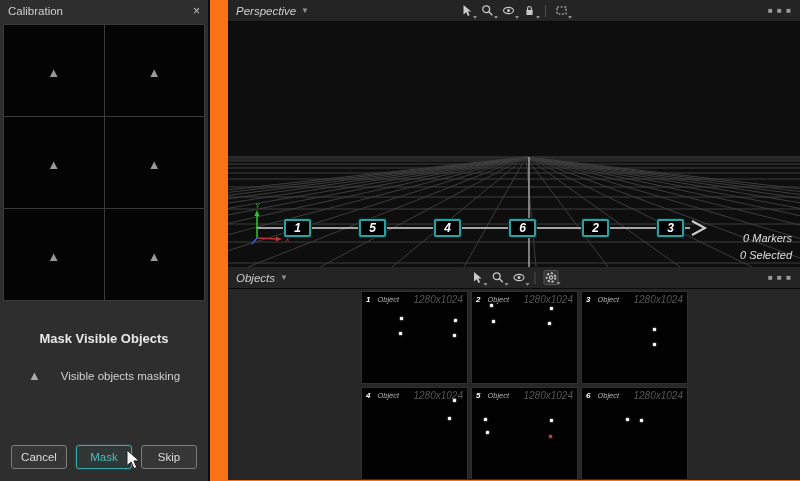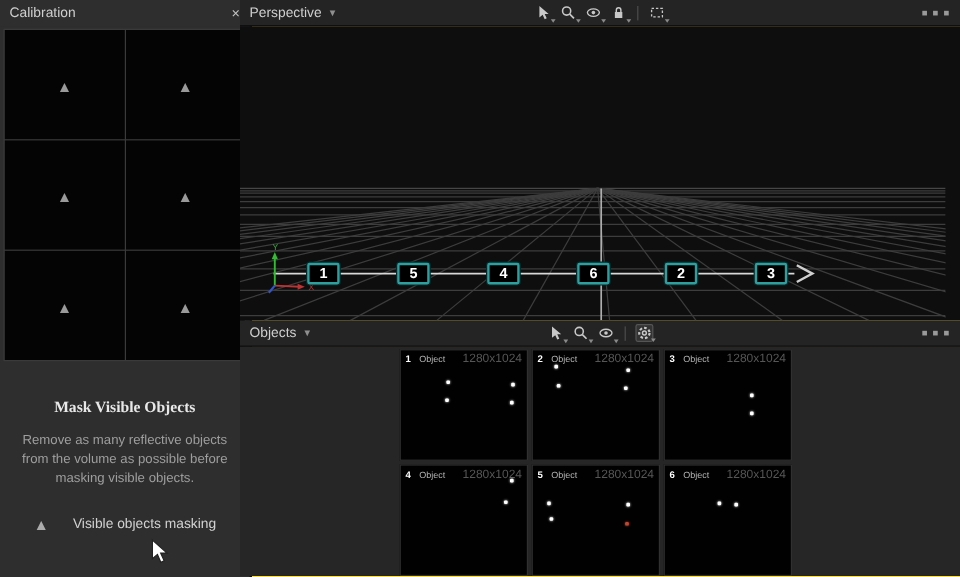"Calibration" .app { background: #fde047 -> #f97316 }
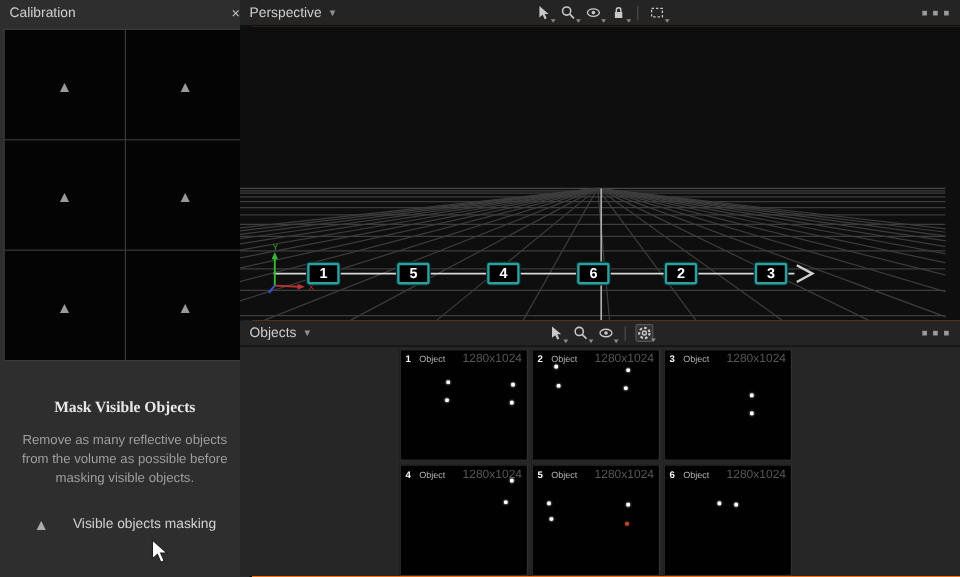"Perspective" .main { font-style: none -> italic; left: 200px -> 228px }
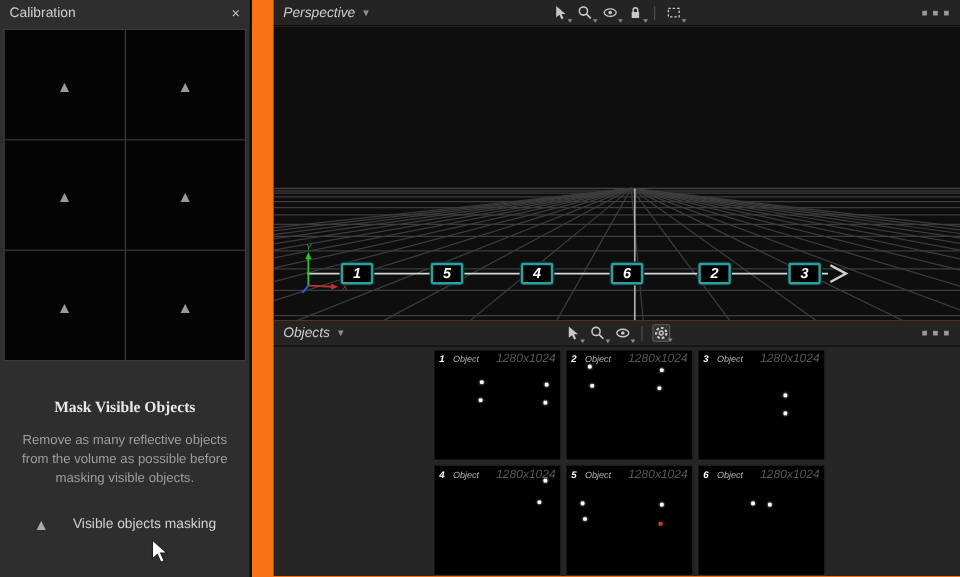"0 Markers" div.vp-status { html: none -> <div> <div>0 Markers</div> <div>0 Selected</div> </div> }
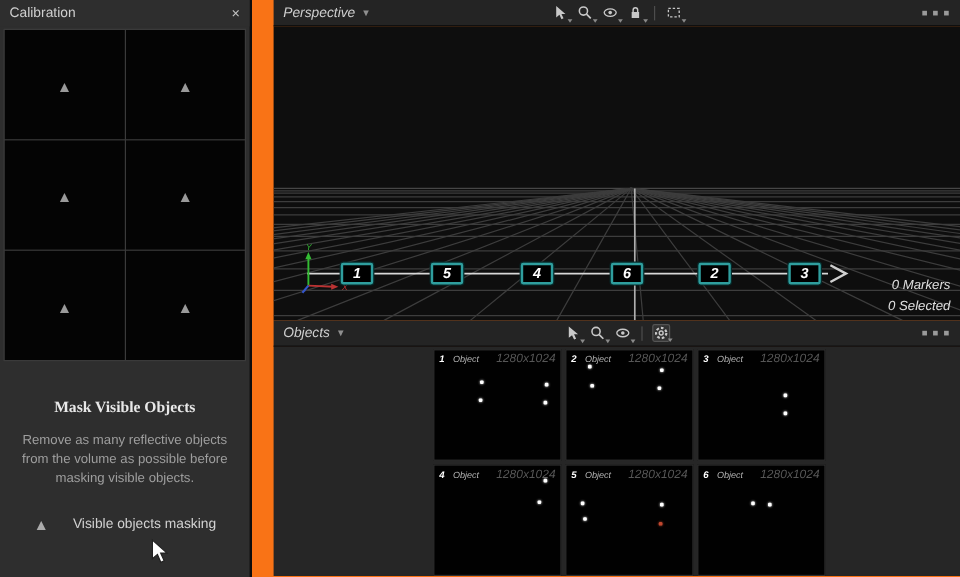"Mask Visible Objects" .mask-title { font-family: Liberation Serif, serif -> none }
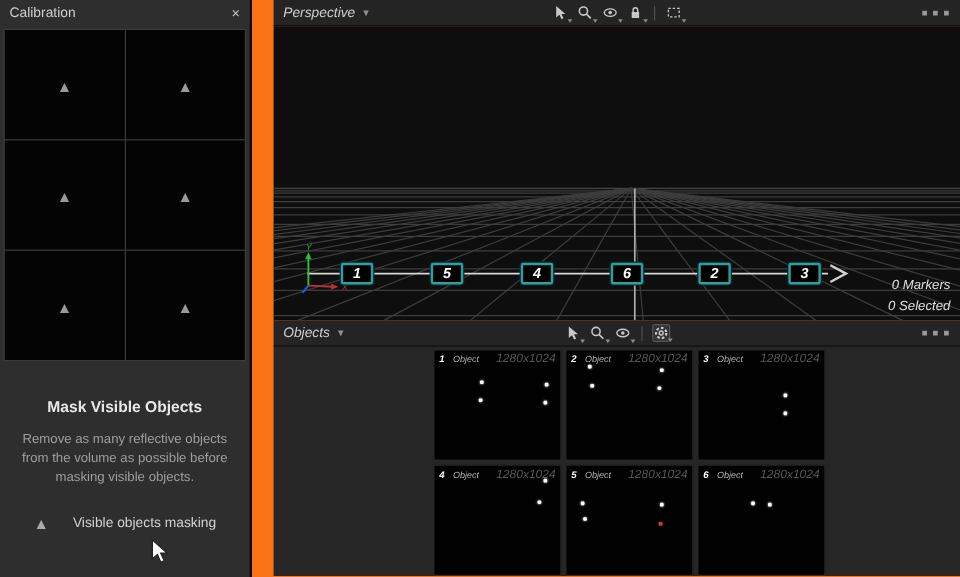"Remove as many reflective objects" div.mask-desc { html: <div>Remove as many reflective objects from the volume as possible before masking visible objects.</div> -> none }
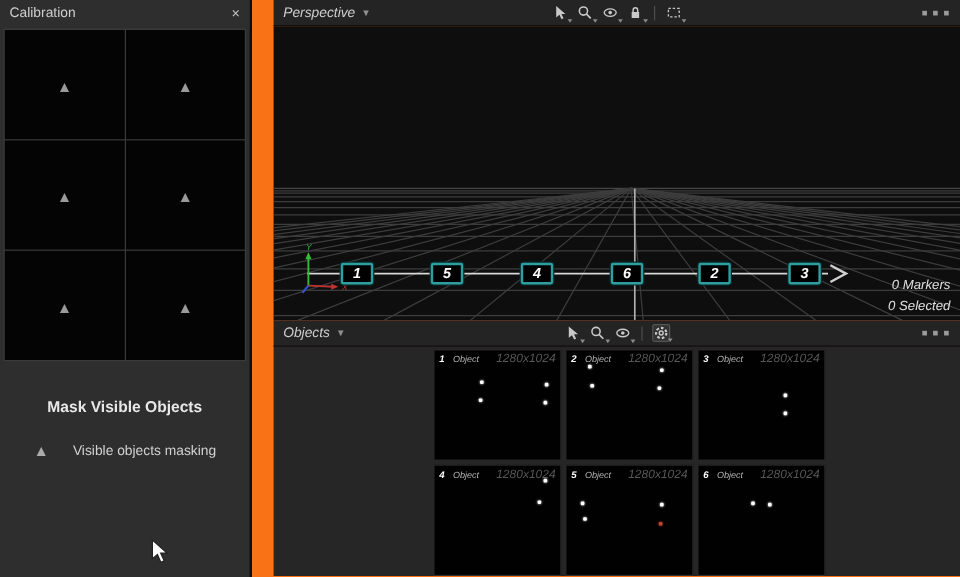"Cancel" div.btn-row { html: none -> <div> <button>Cancel</button> <button>Mask</button> <button>Skip</button> </div> }
